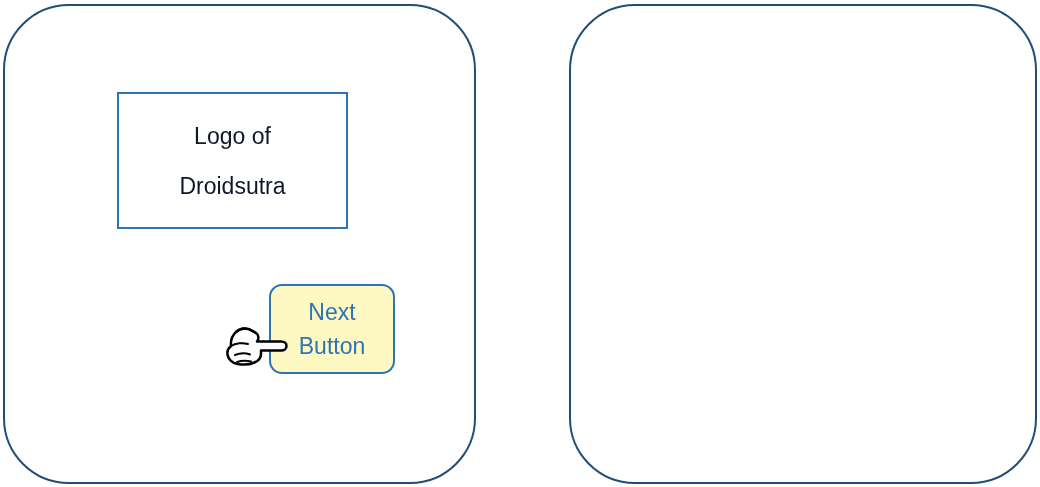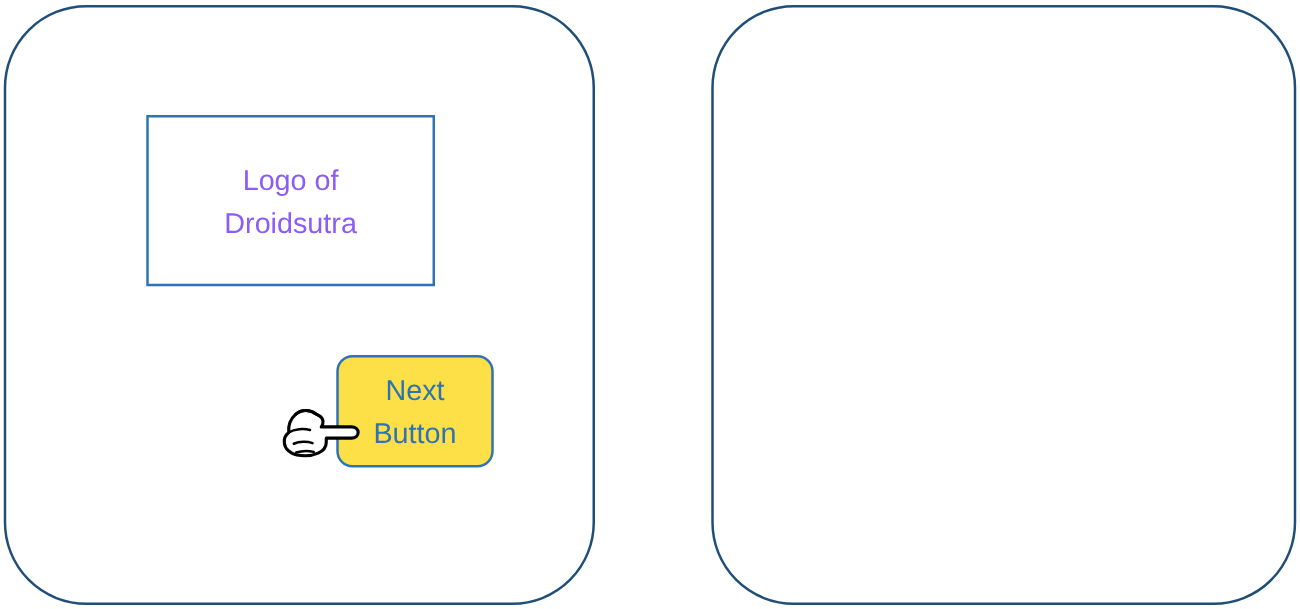"Logo of" #logo-box .label { color: #8b5cf6 -> #0f172a; line-height: 34px -> 50px }
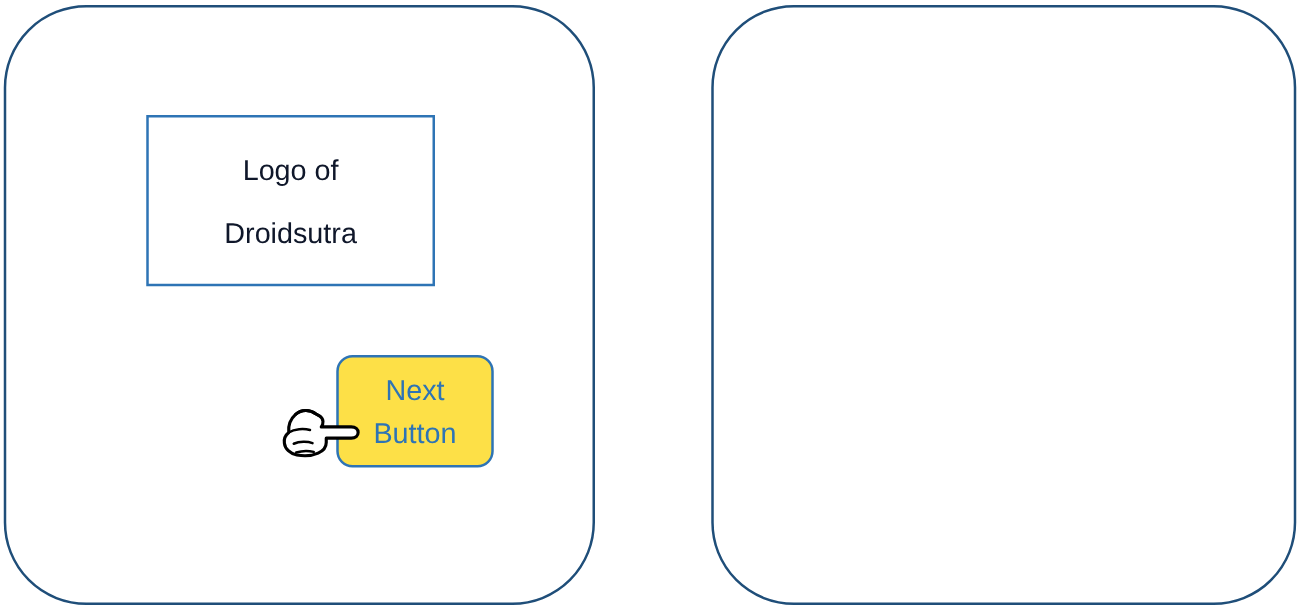"Next" .wf-button { background: #fde047 -> #fef9c3 }
